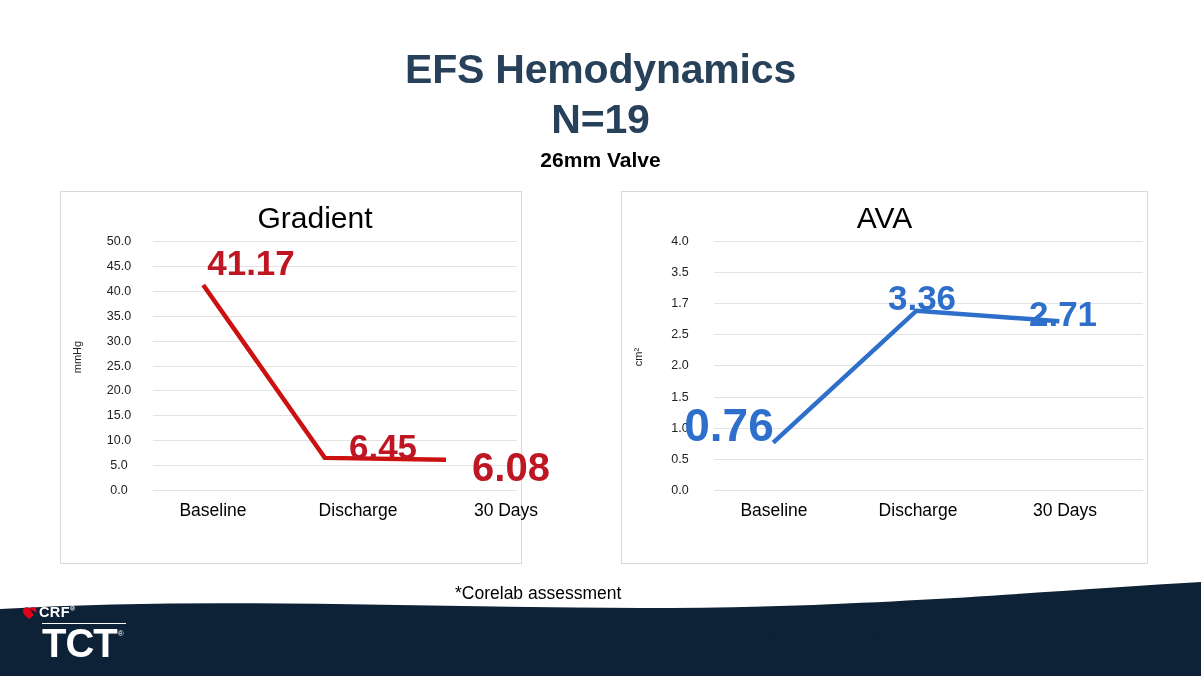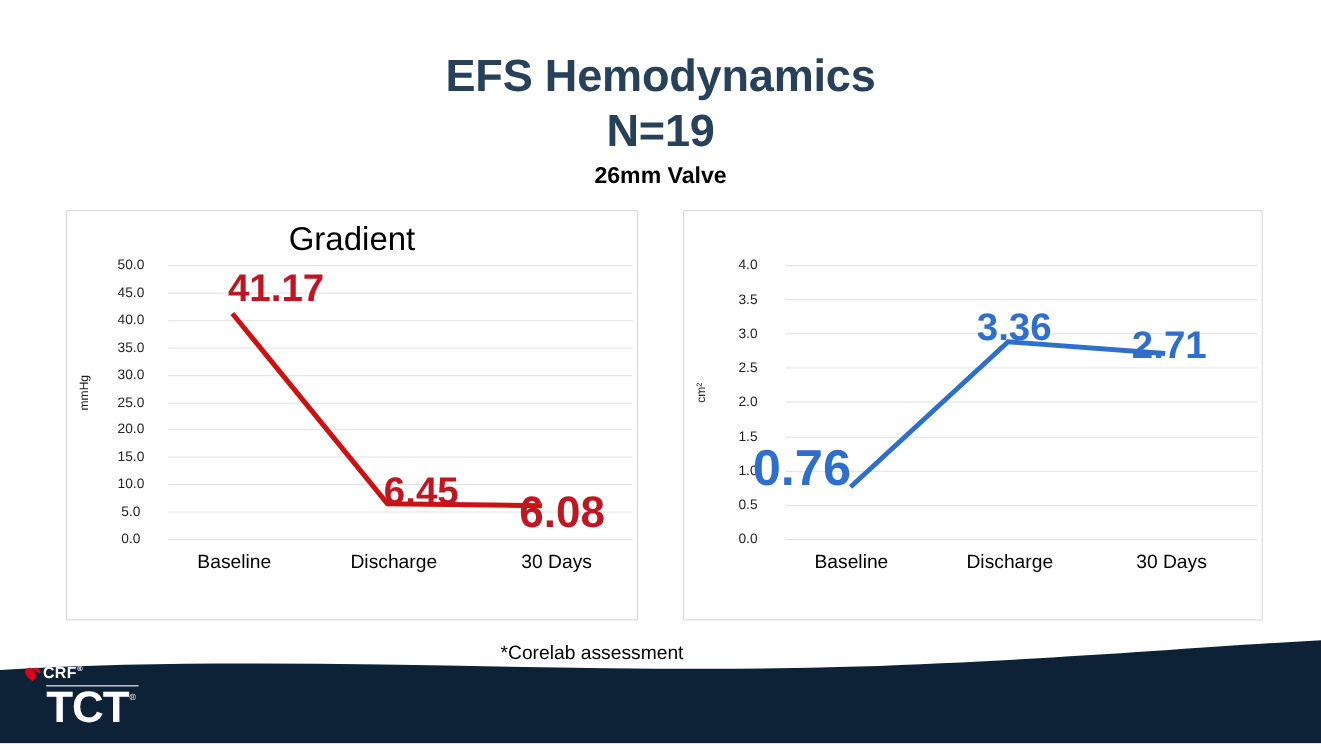"Gradient" #chart-gradient { padding-left: none -> 24px; width: 520px -> 462px }
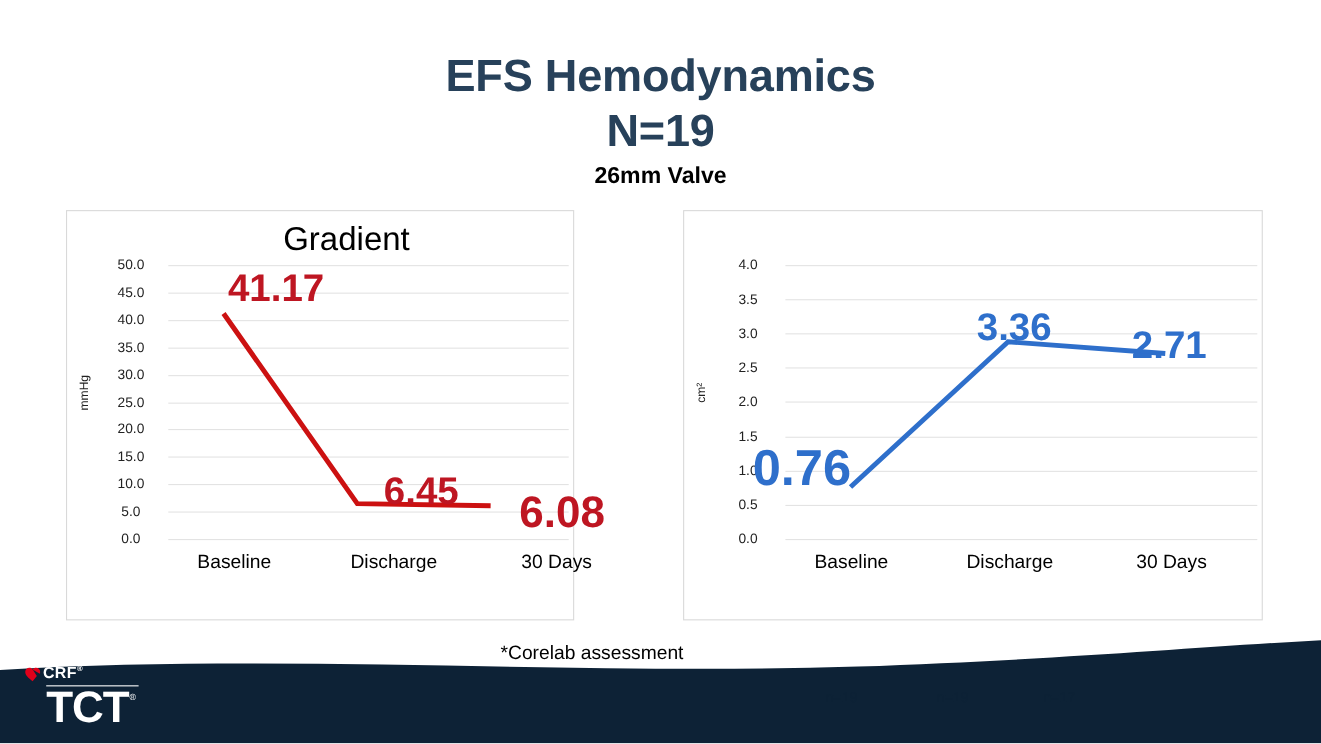"AVA" div.chart-title { html: none -> <div>AVA</div> }
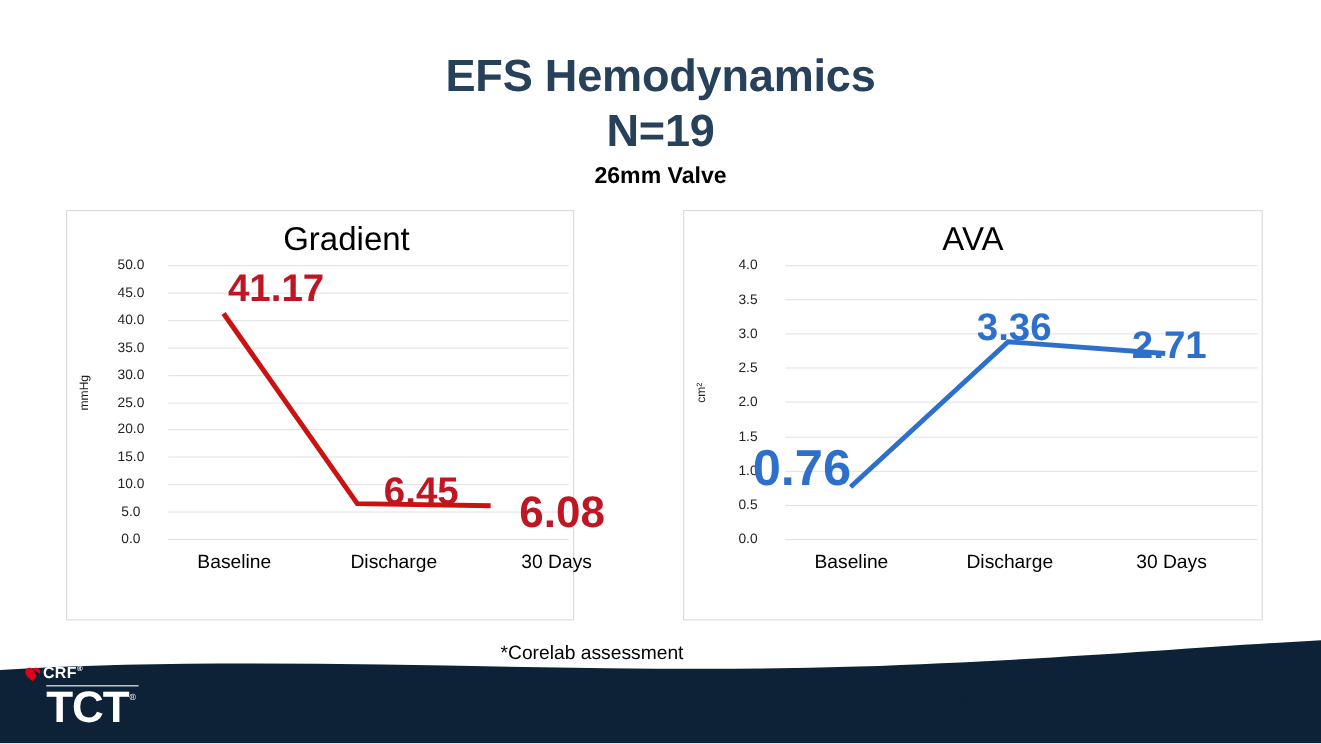"3.0" div.ytick { text: 3.0 -> 1.7 }
